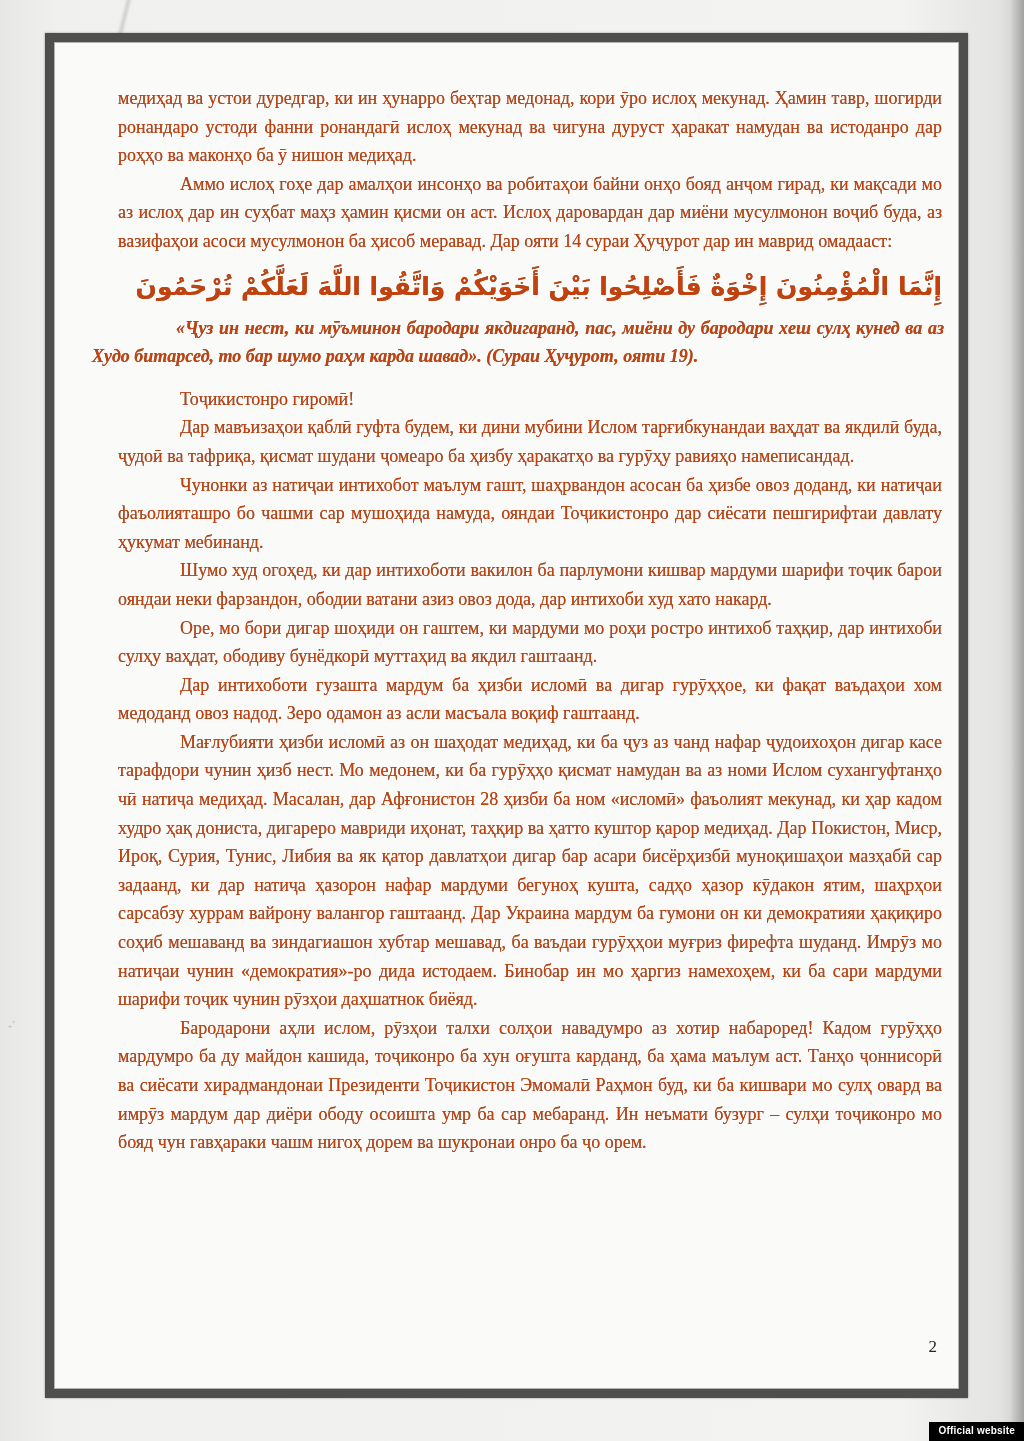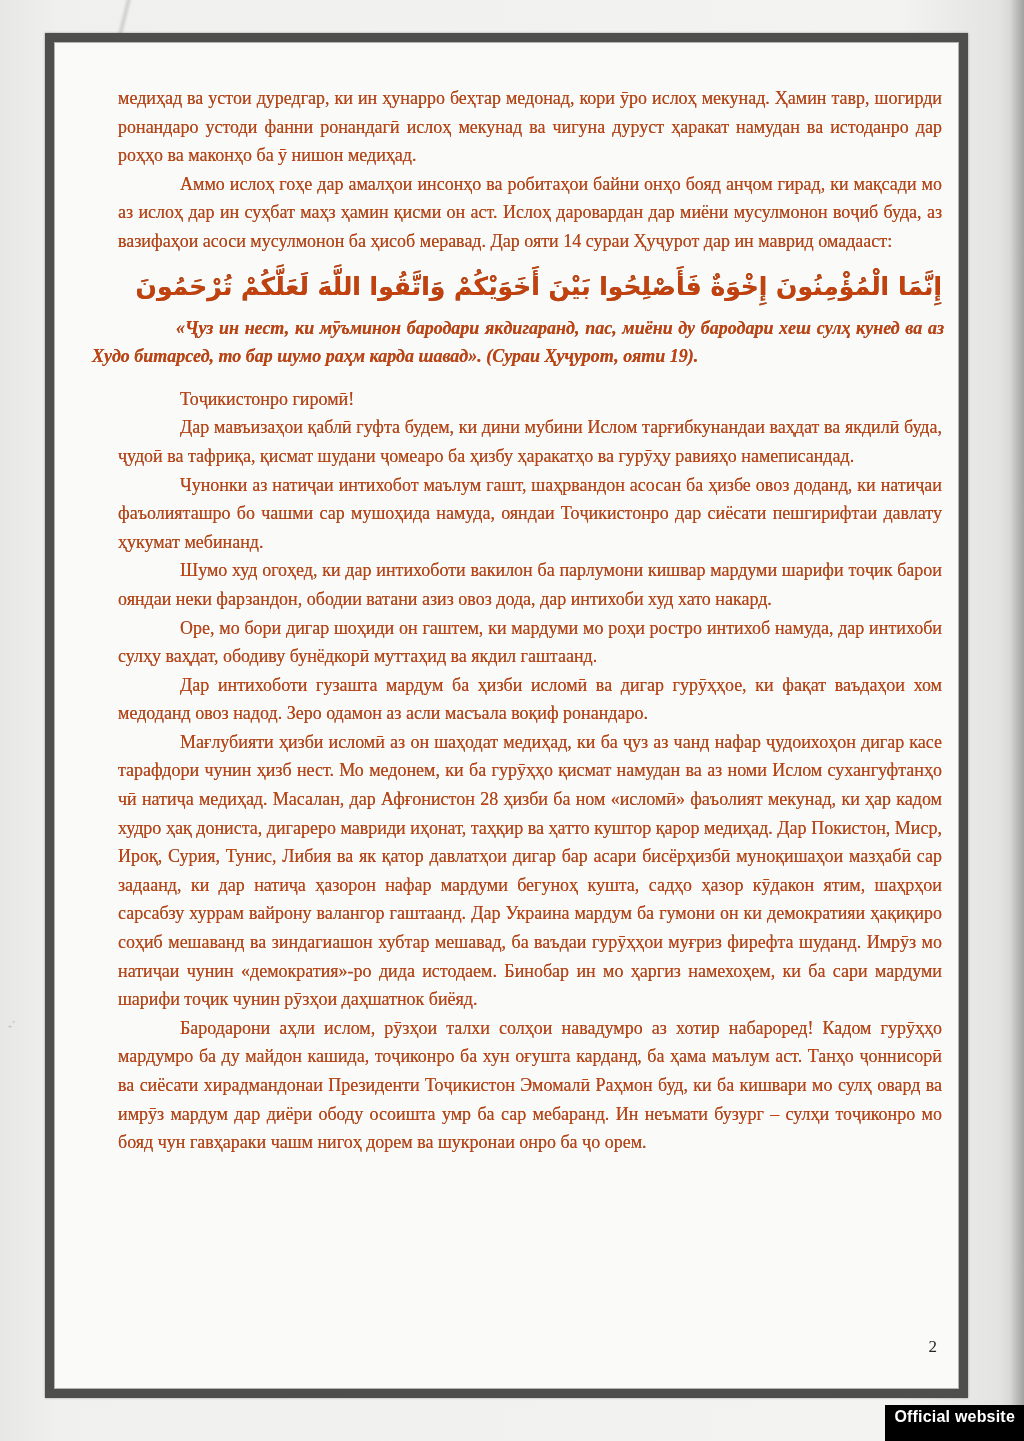"Оре, мо бори дигар шоҳиди" p.para { text: намуда -> таҳқир }
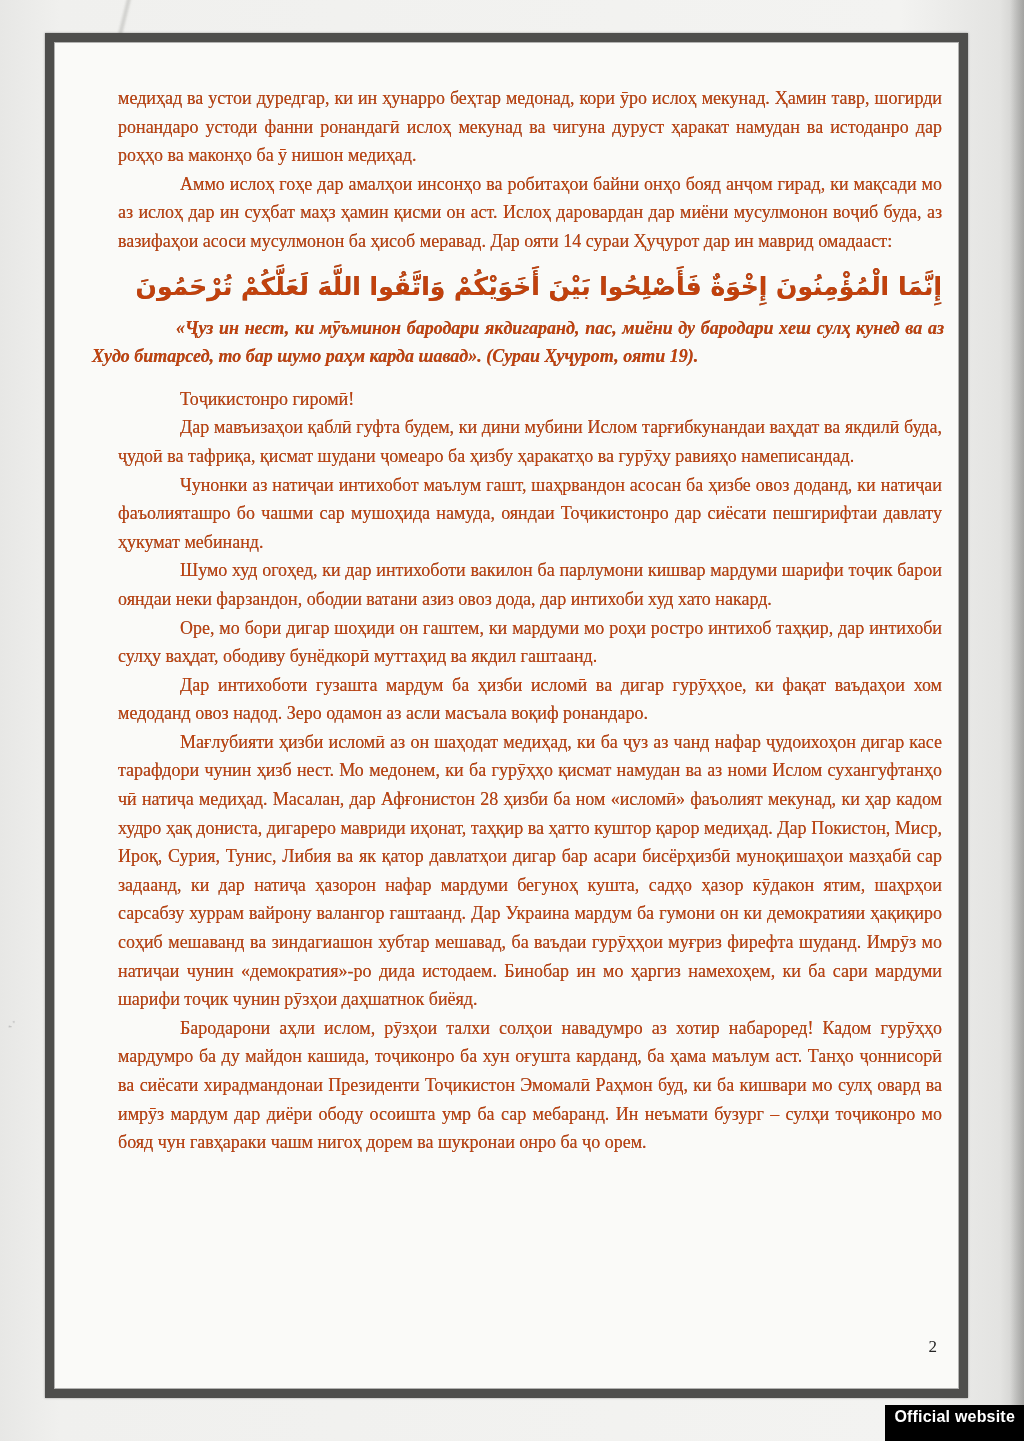"Дар интихоботи гузашта мардум ба" p.para { text: ронандаро -> гаштаанд }
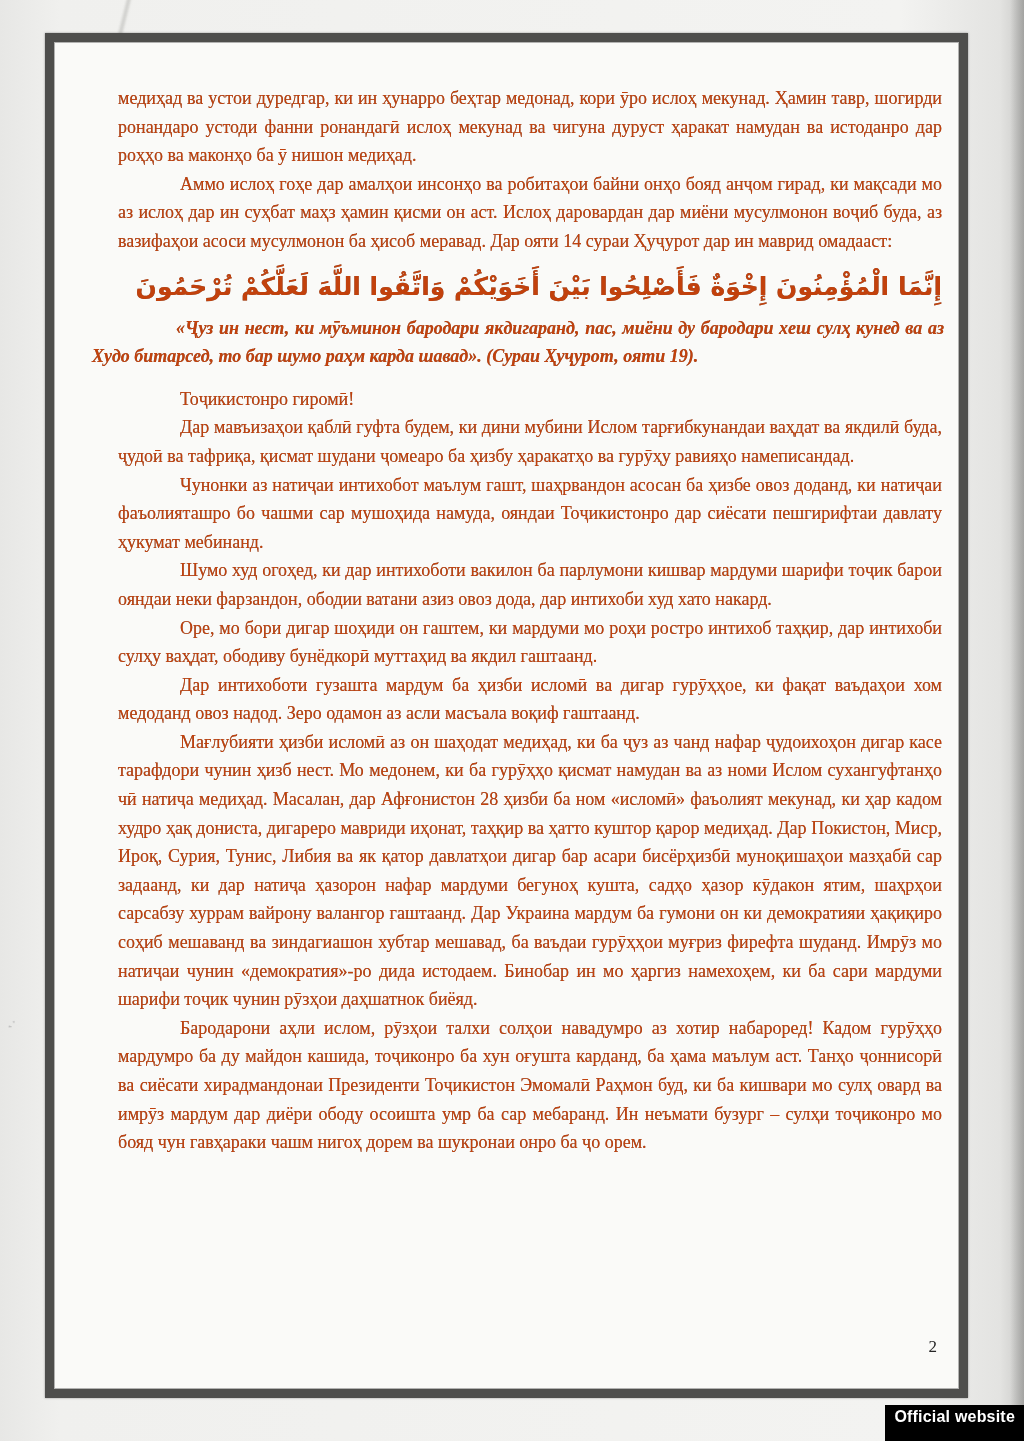"Official website" .badge { font-size: 16px -> 10px; padding: 3px 9px 15px 9px -> 3px 9px 5px 9px }
